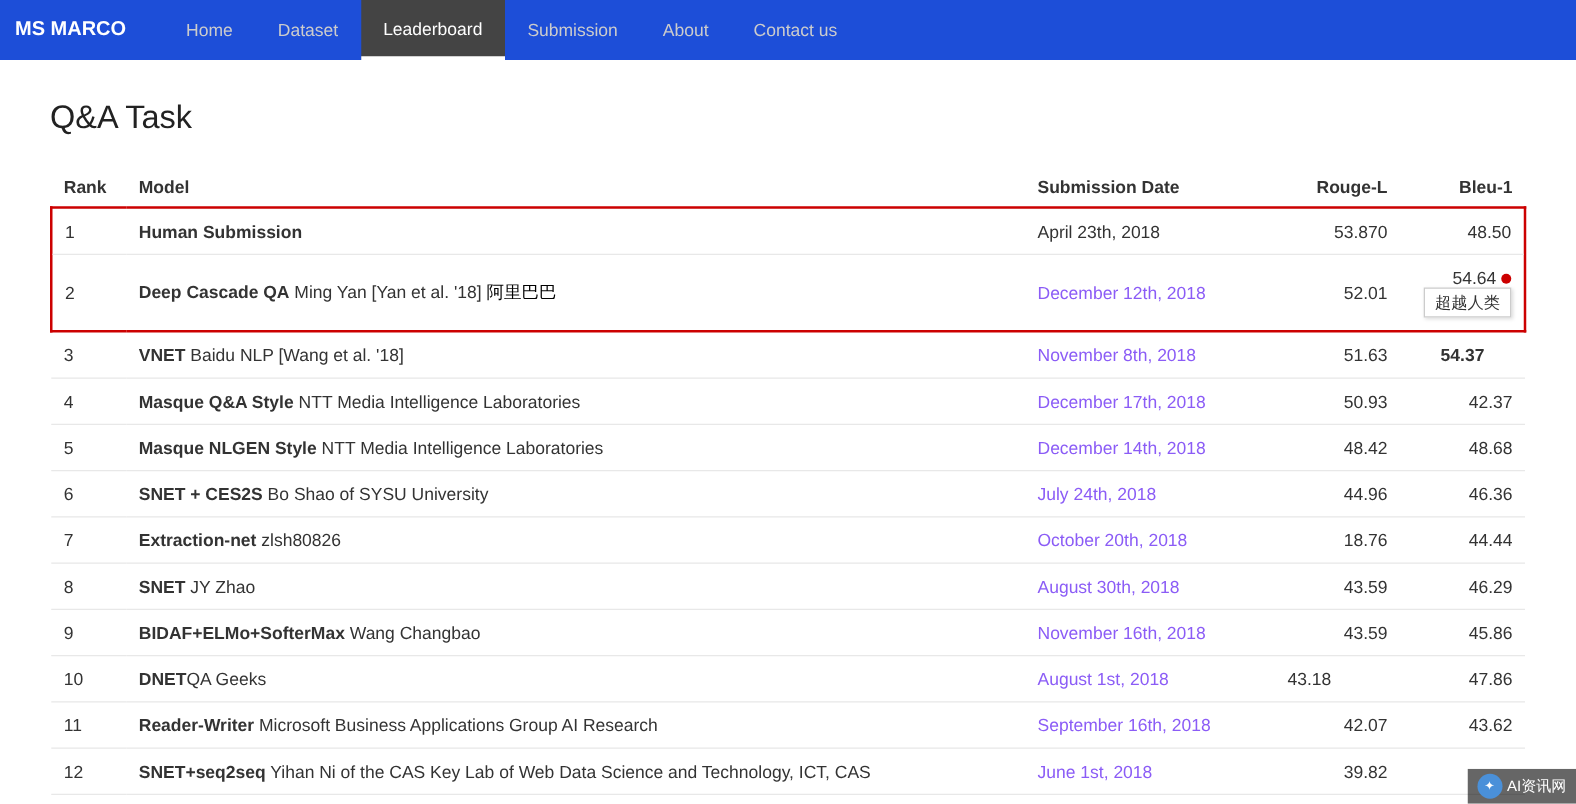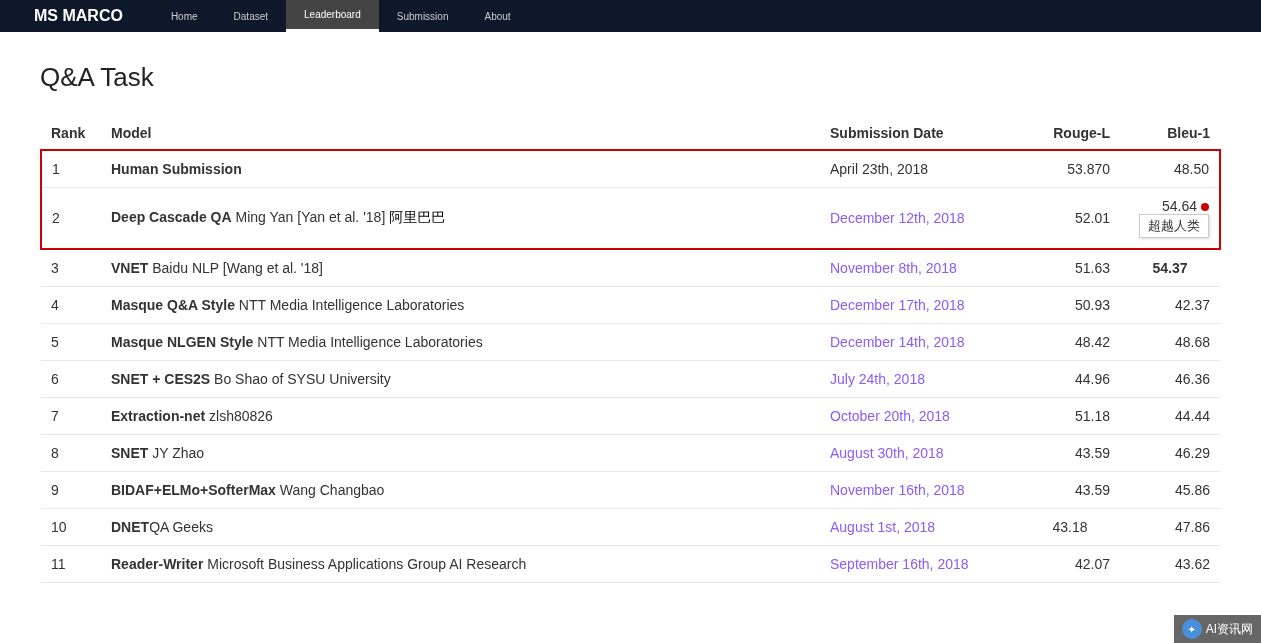"MS MARCO" nav { background: #0f172a -> #1d4ed8; height: 32px -> 48px; padding: 0 34px -> 0 12px }
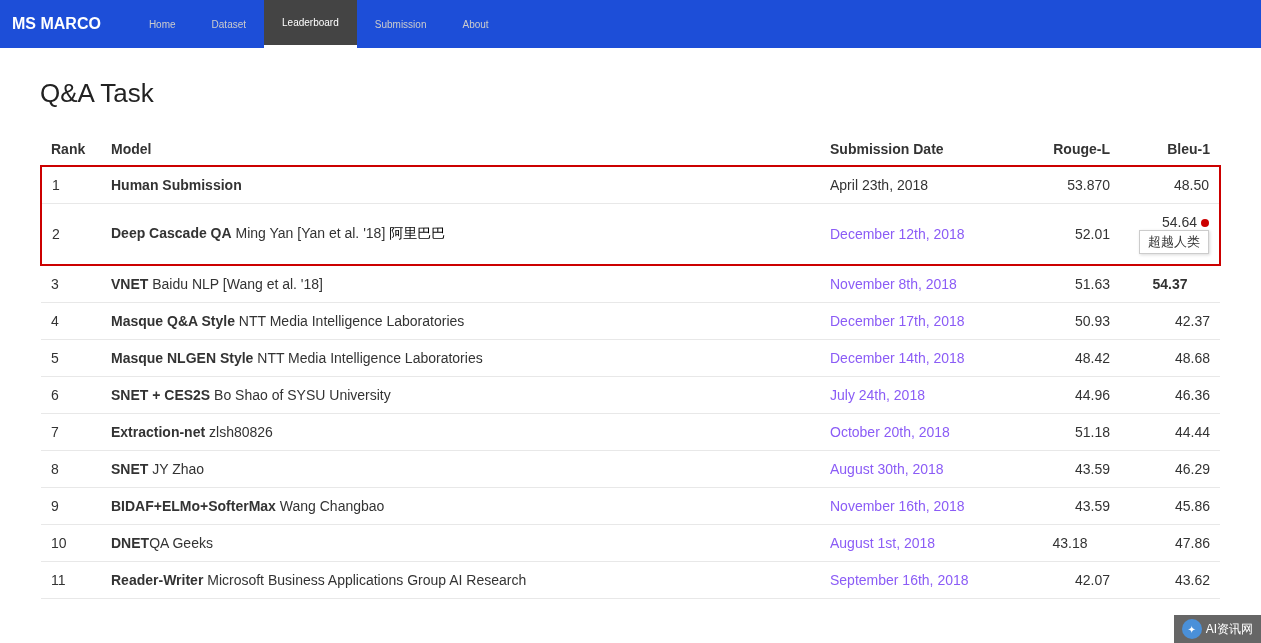"Home" .nav-item { font-size: 10px -> 14px }
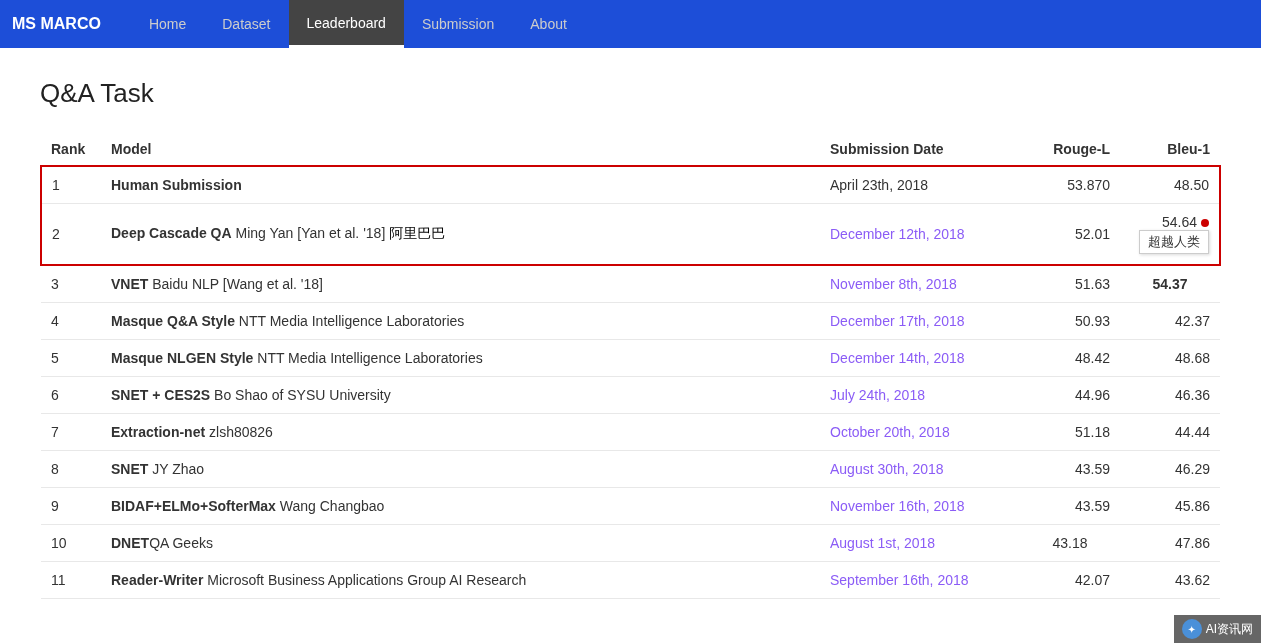"Contact us" a.nav-item { html: none -> <a>Contact us</a> }
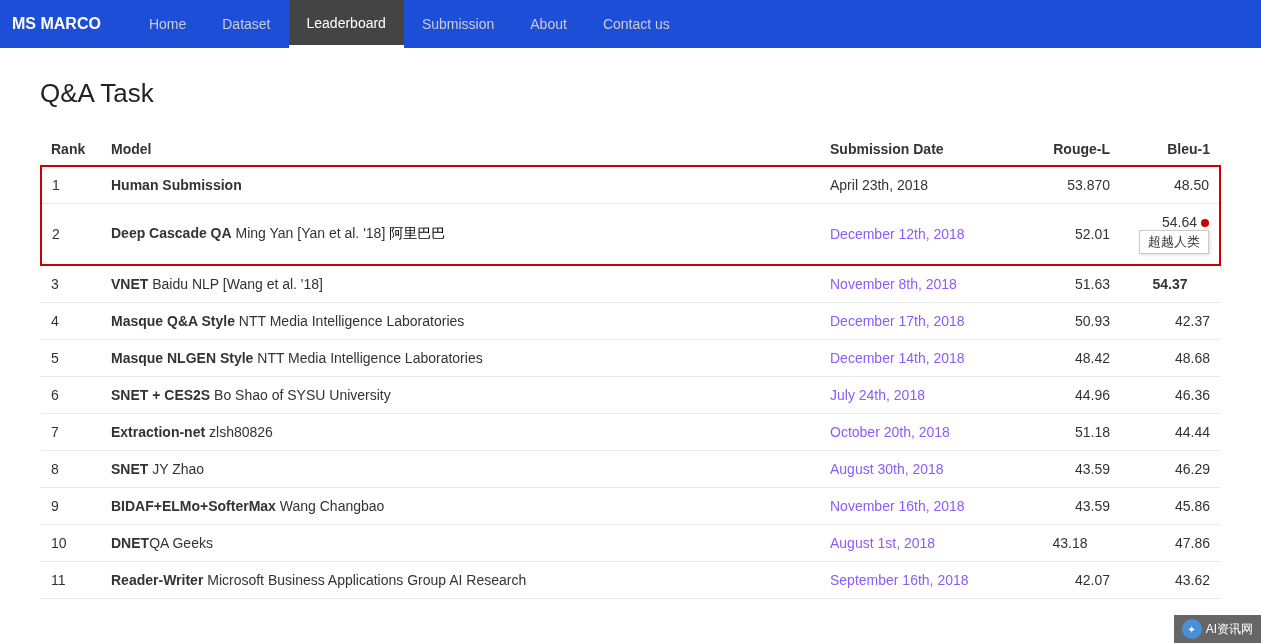"51.18" td { text: 51.18 -> 18.76 }
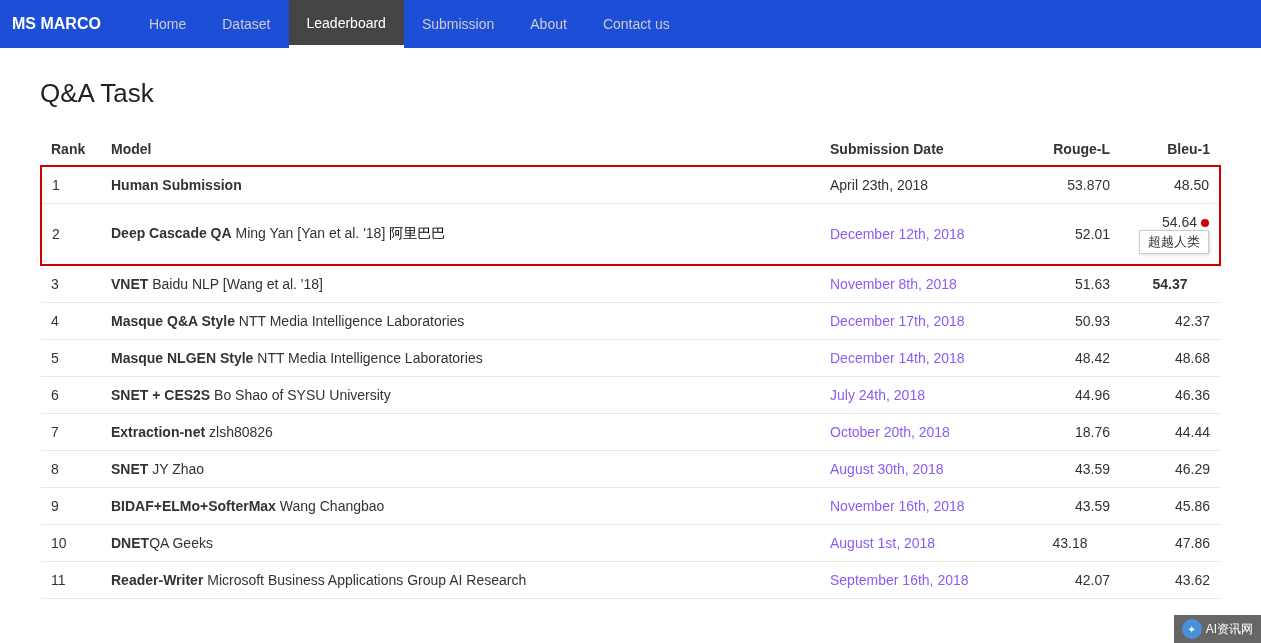"43.18" td { text-align: center -> left }
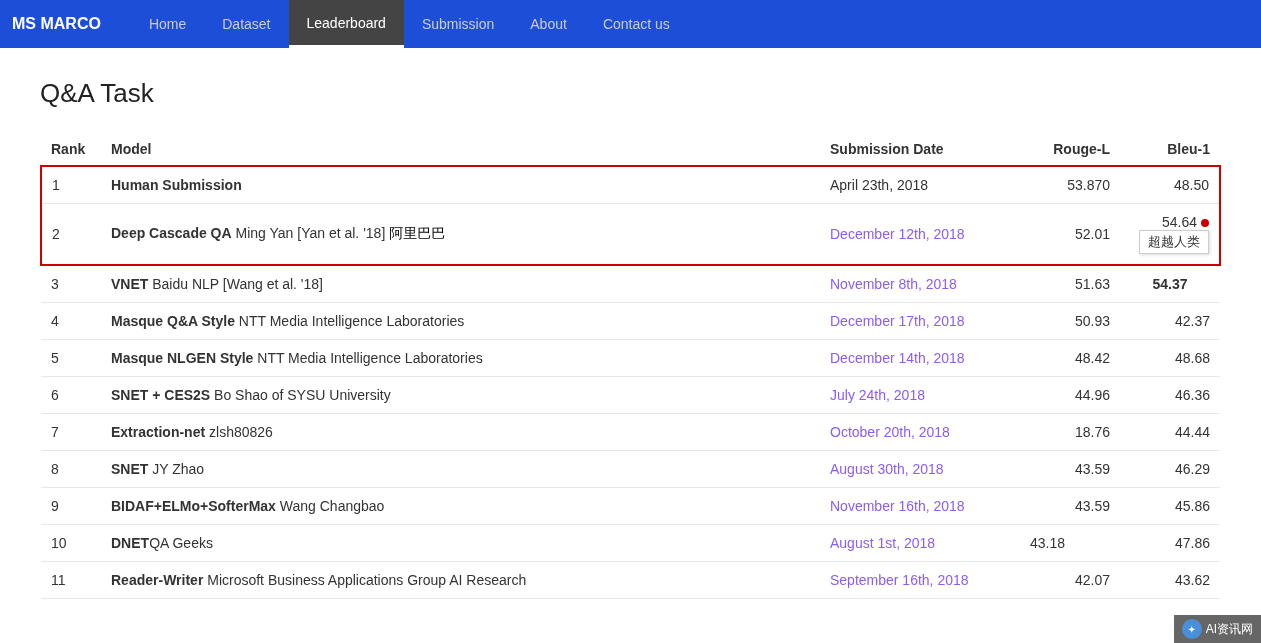"12" tr { html: none -> <tr> <td>12</td> <td><span>SNET+seq2seq</span><span> Yihan Ni of the CAS Key Lab of Web Data Science and Technology, ICT, CAS</span></td> <td><a>June 1st, 2018</a></td> <td>39.82</td> <td></td> </tr> }
